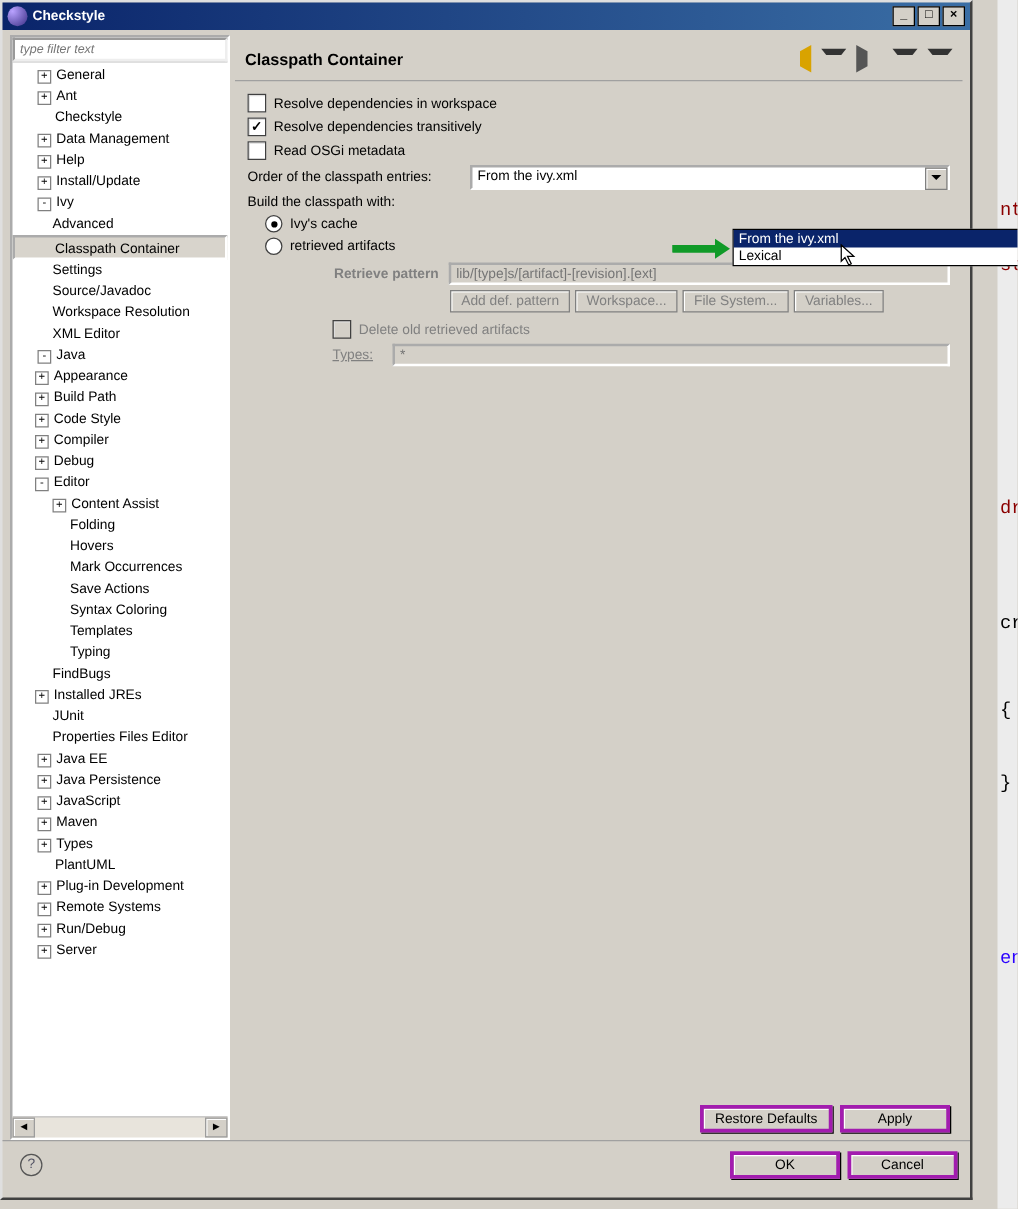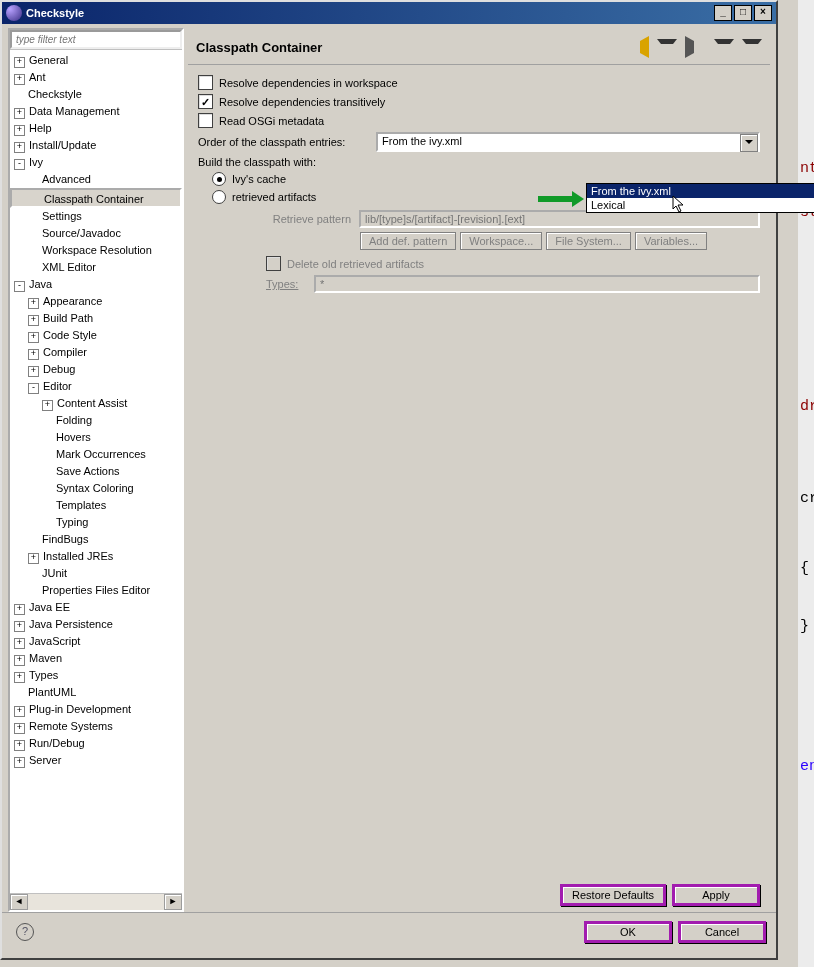"+ General" .tree .node { padding-left: 4px -> 20px }
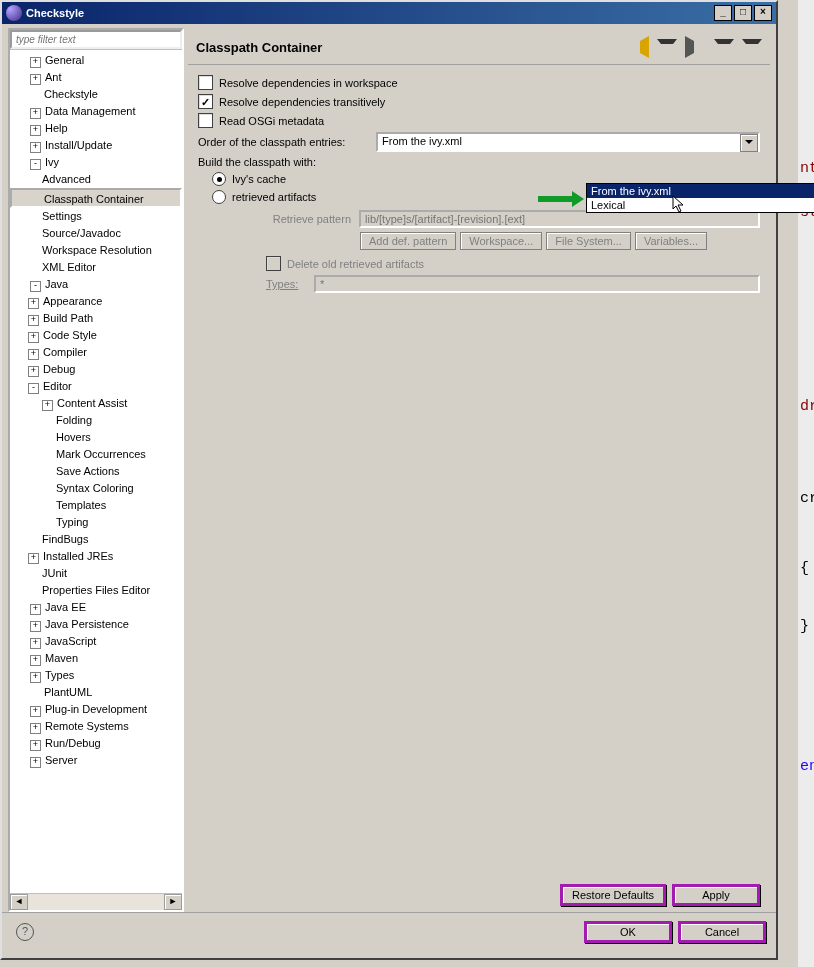"Retrieve pattern" .lblcol2 { font-weight: none -> bold }
